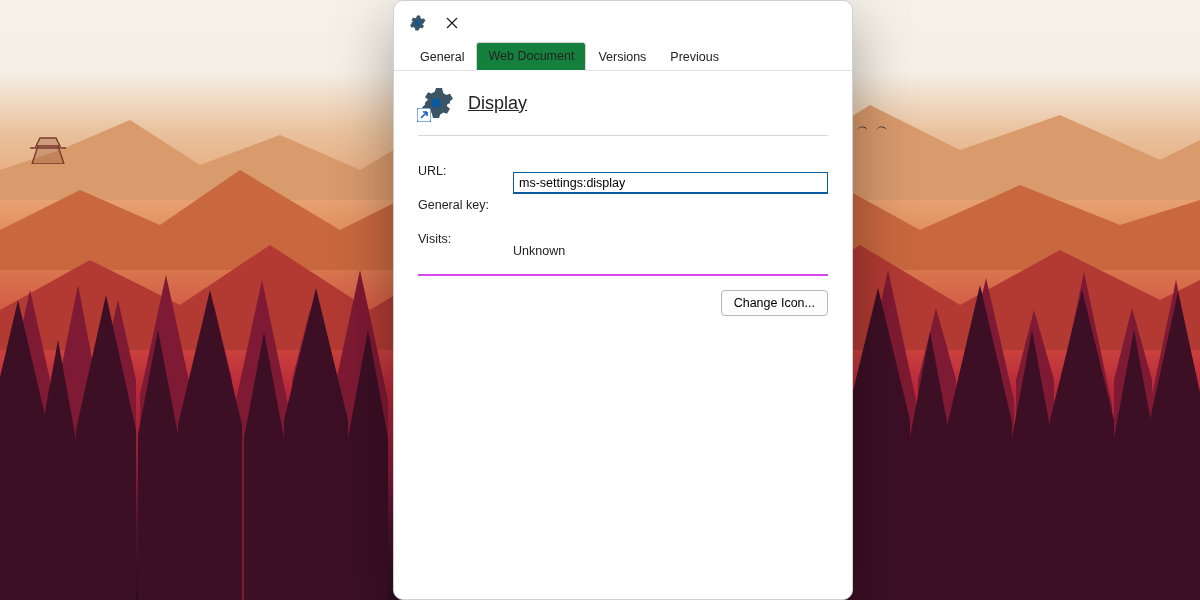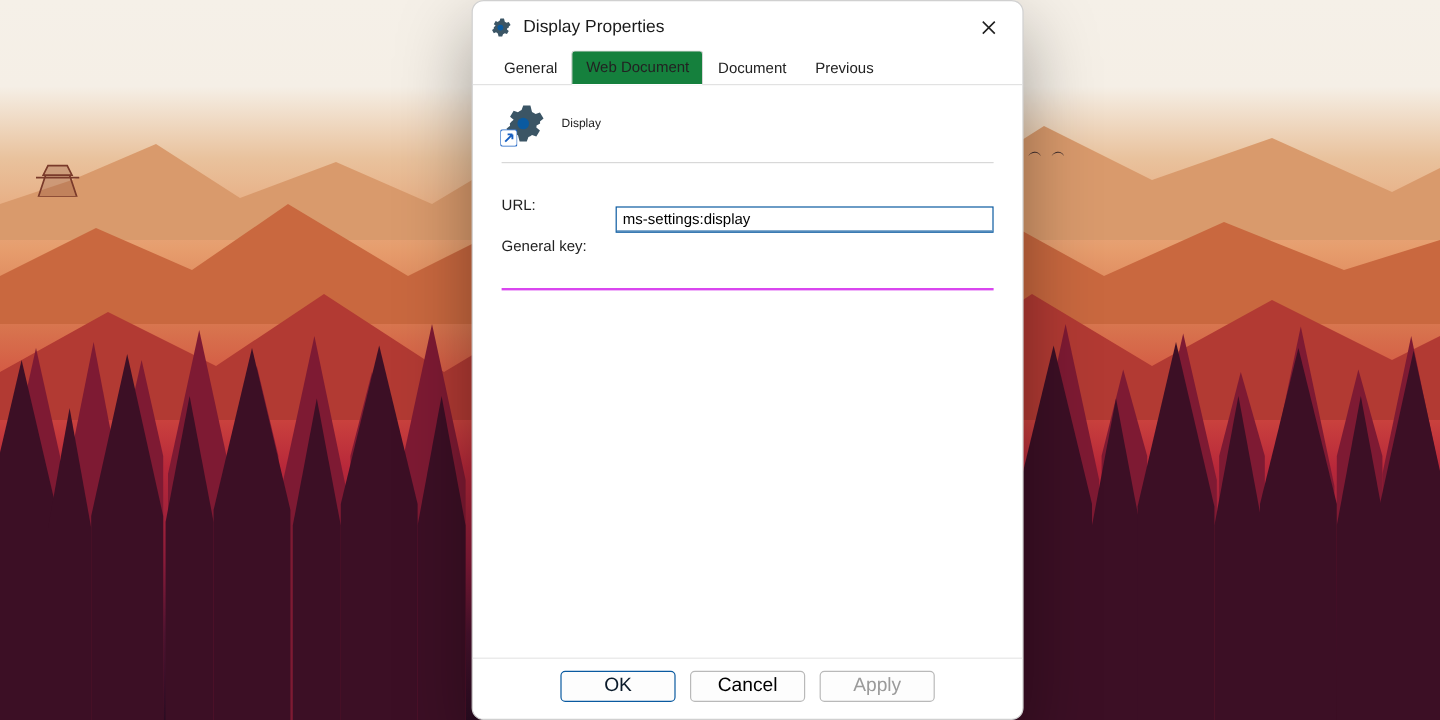"Display Properties" span.title-text { html: <span>Display Properties</span> -> none }
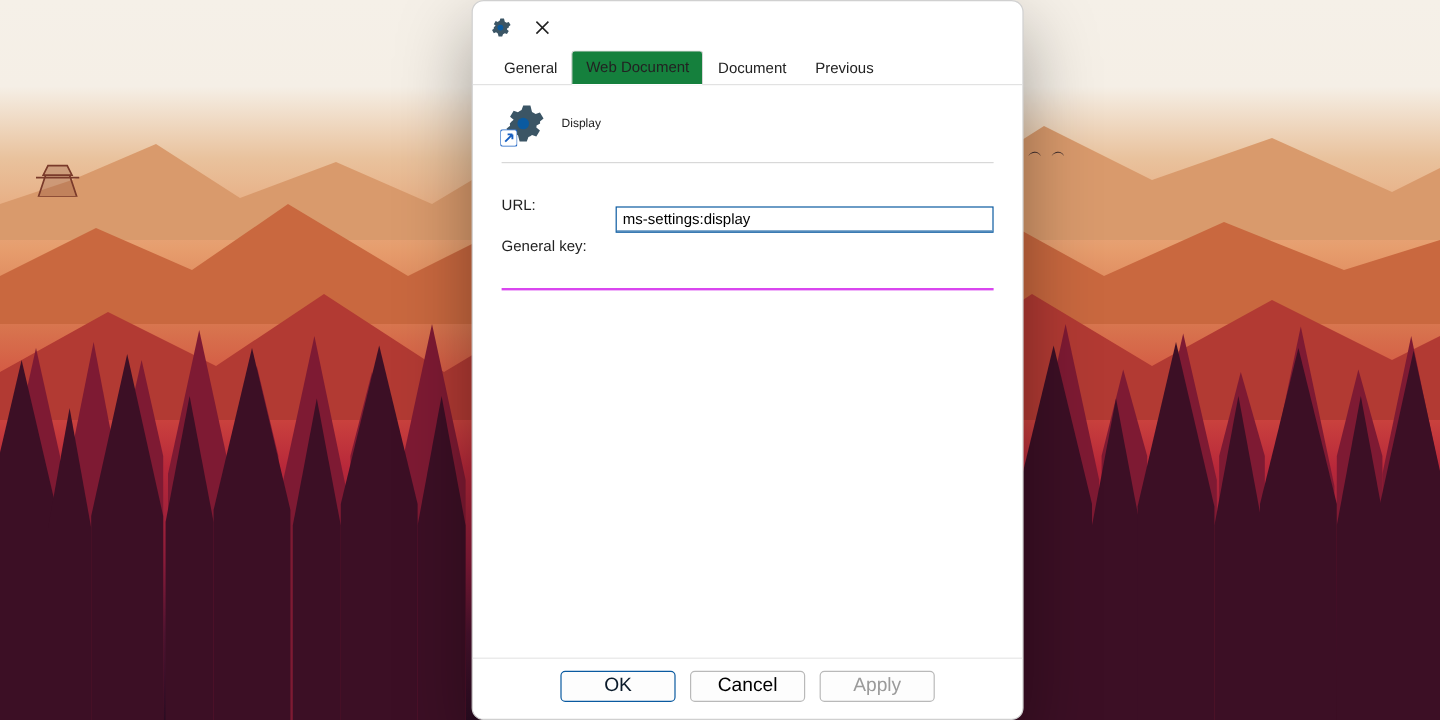"Document" div.tab { text: Document -> Versions }
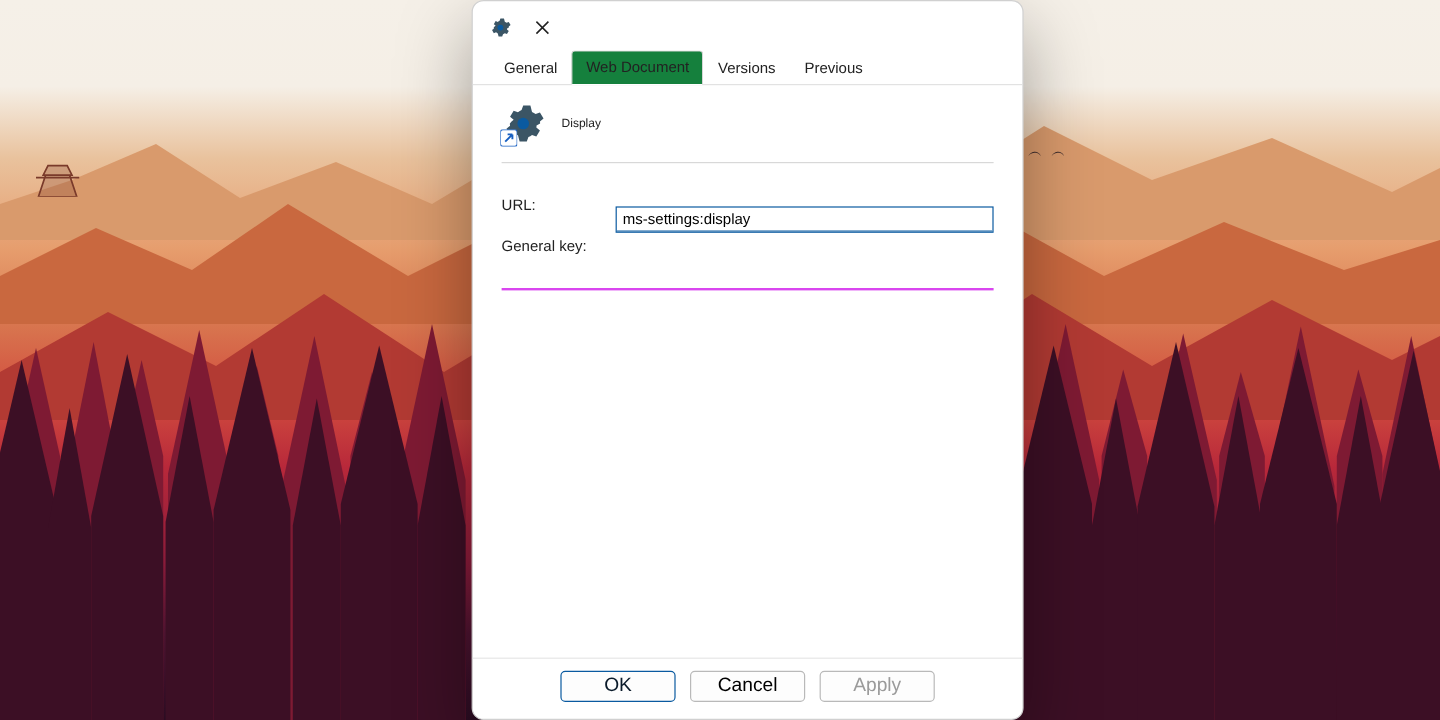"Display" .target-name { font-size: 10px -> 18px; text-decoration: none -> underline }
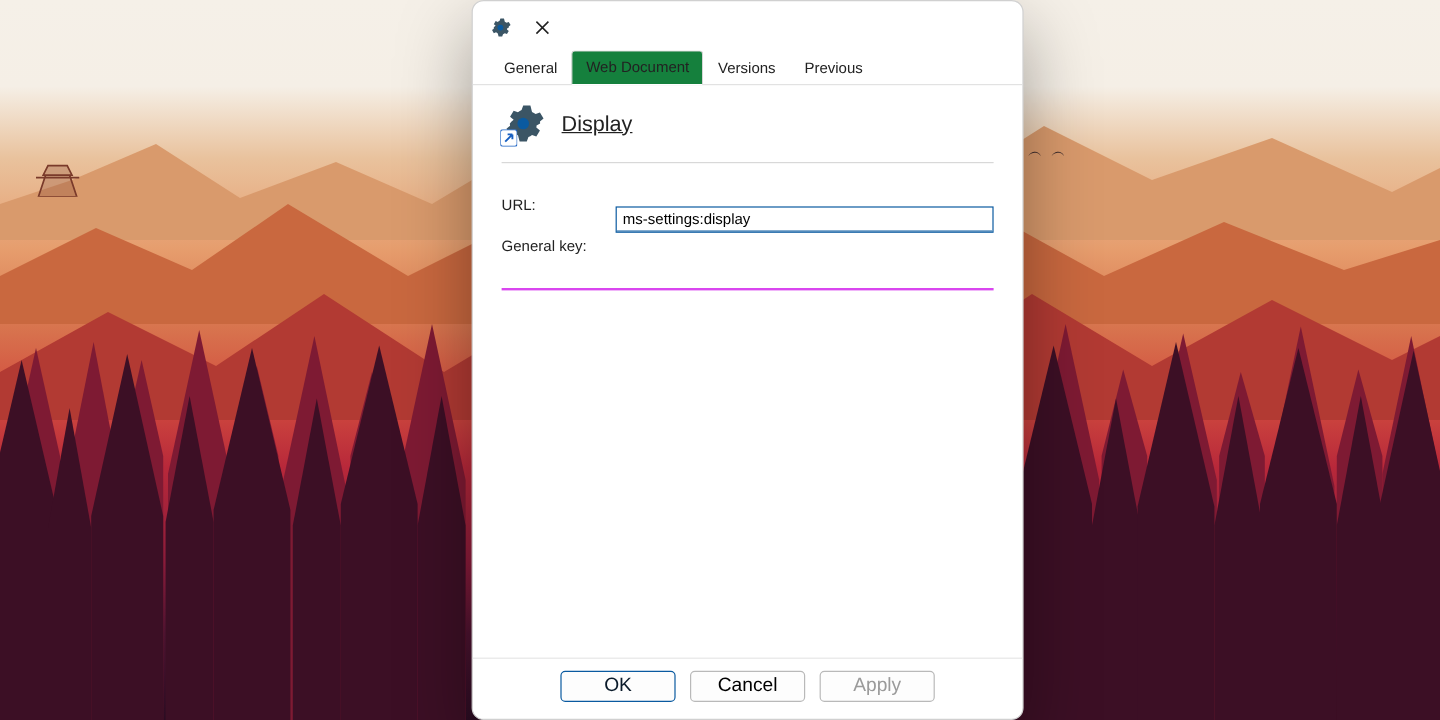"Visits:" div.row { html: none -> <div> <label>Visits:</label> <div> <span>Unknown</span> </div> </div> }
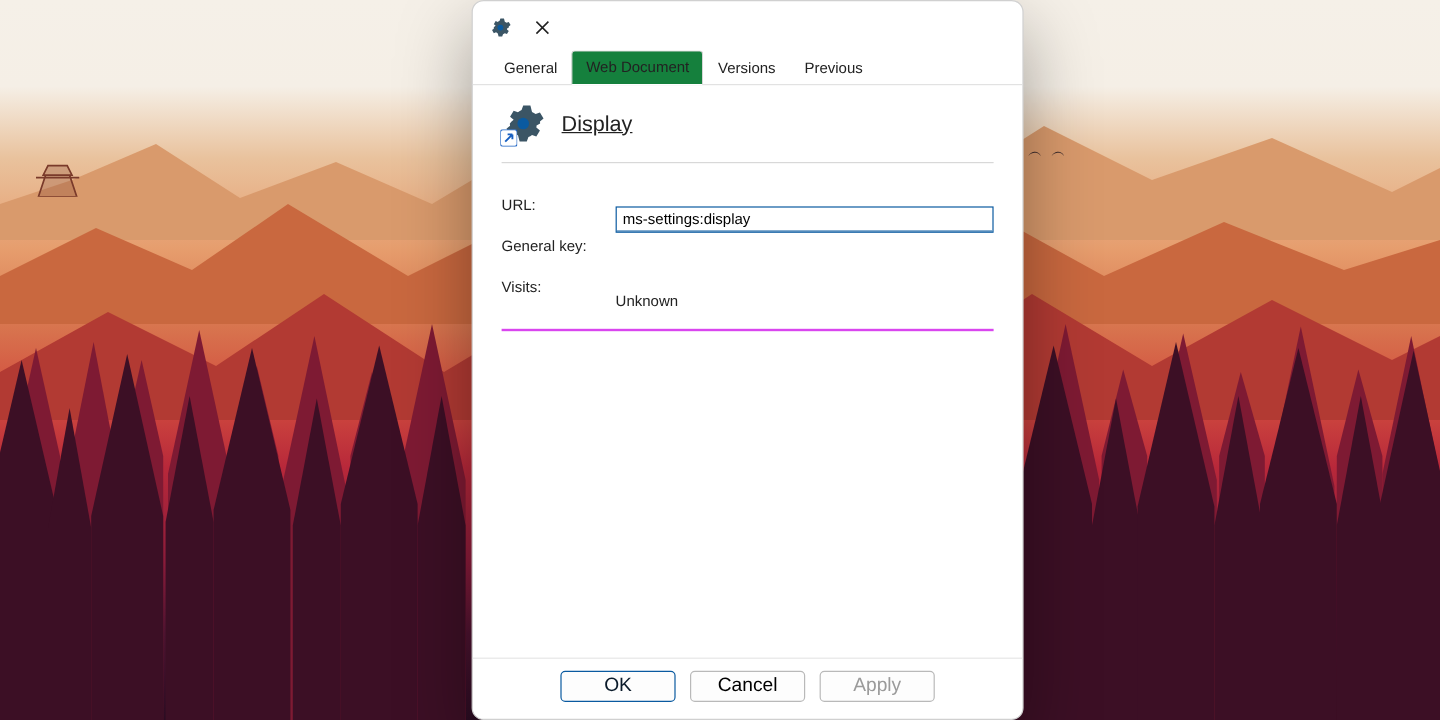"Change Icon..." div.change-row { html: none -> <div> <button>Change Icon...</button> </div> }
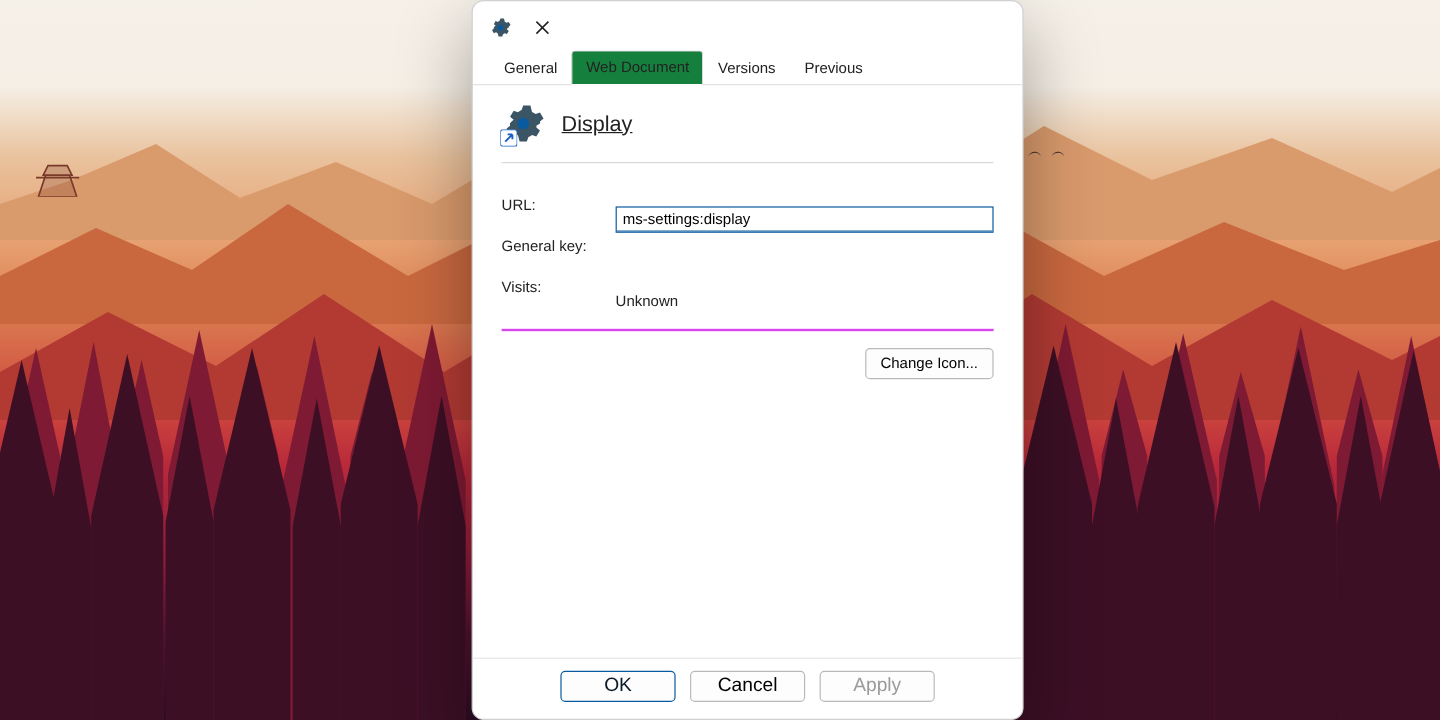"OK" div.footer { html: <div> <button>OK</button> <button>Cancel</button> <button>Apply</button> </div> -> none }
